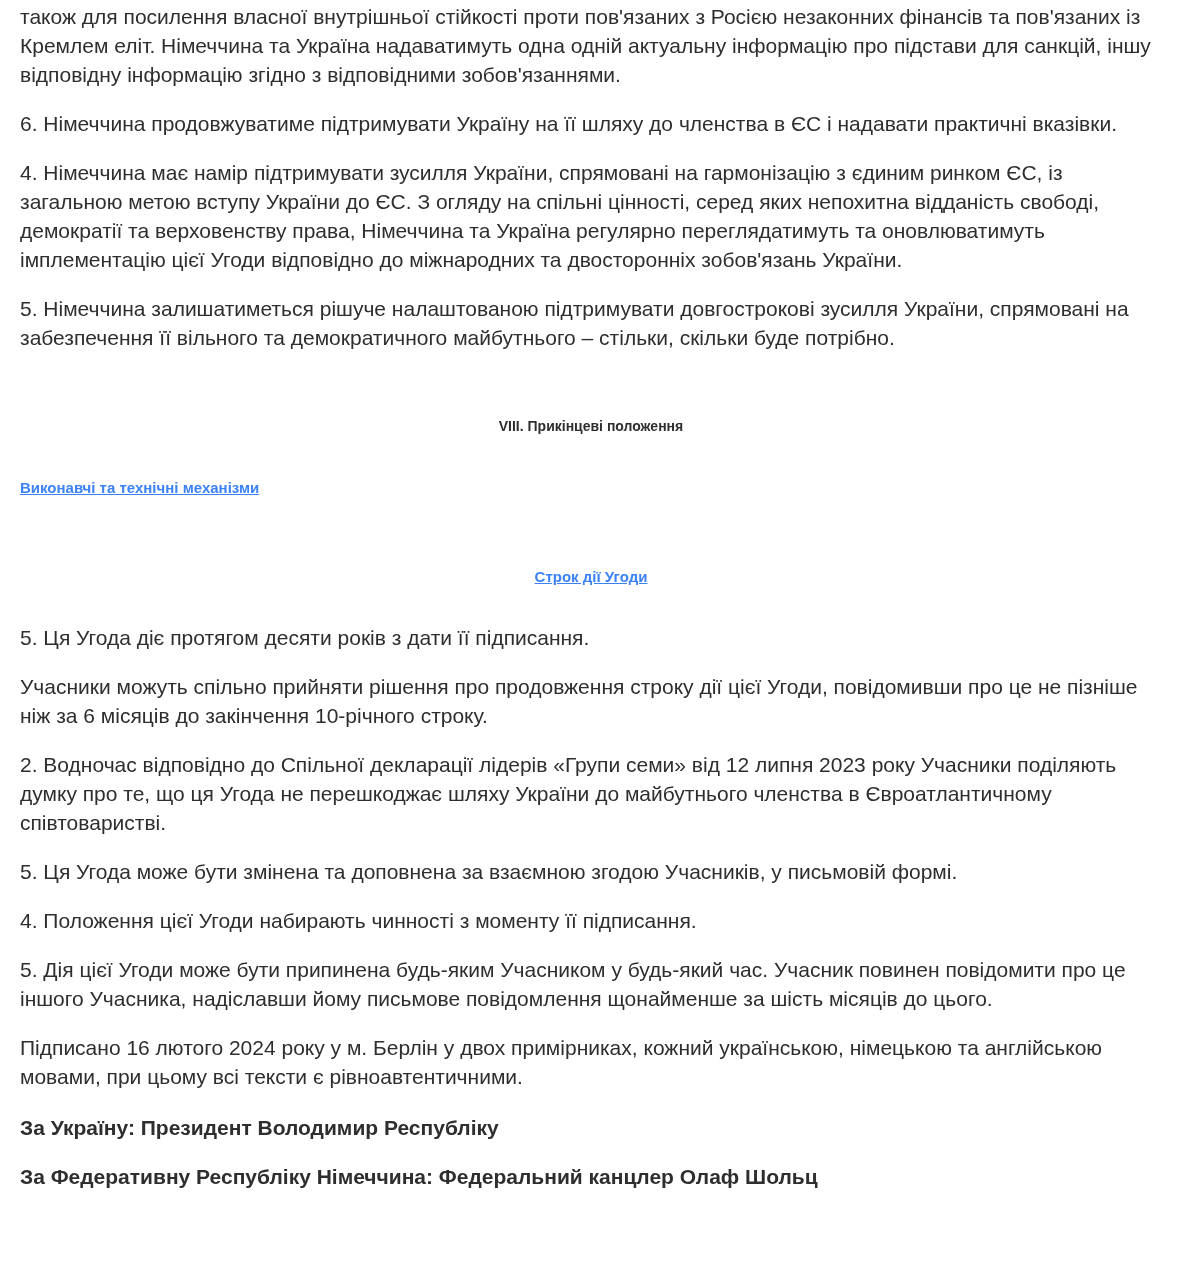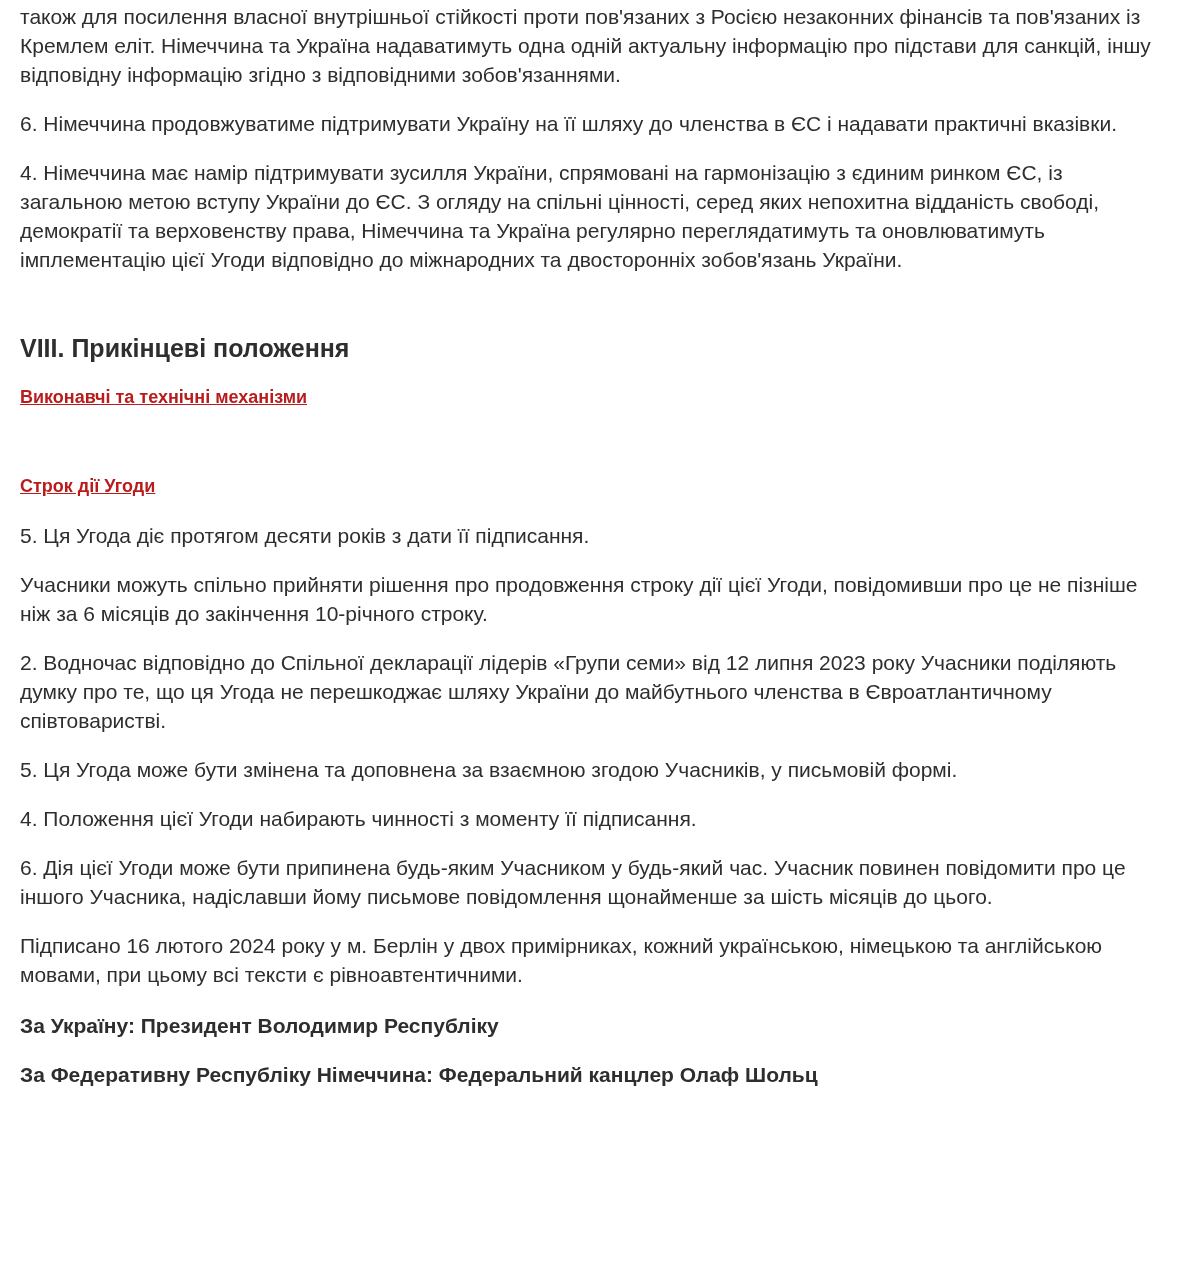"5. Німеччина залишатиметься рішуче" p { html: none -> <p>5. Німеччина залишатиметься рішуче налаштованою підтримувати довгострокові зусилля України, спрямовані на забезпечення її вільного та демократичного майбутнього – стільки, скільки буде потрібно.</p> }
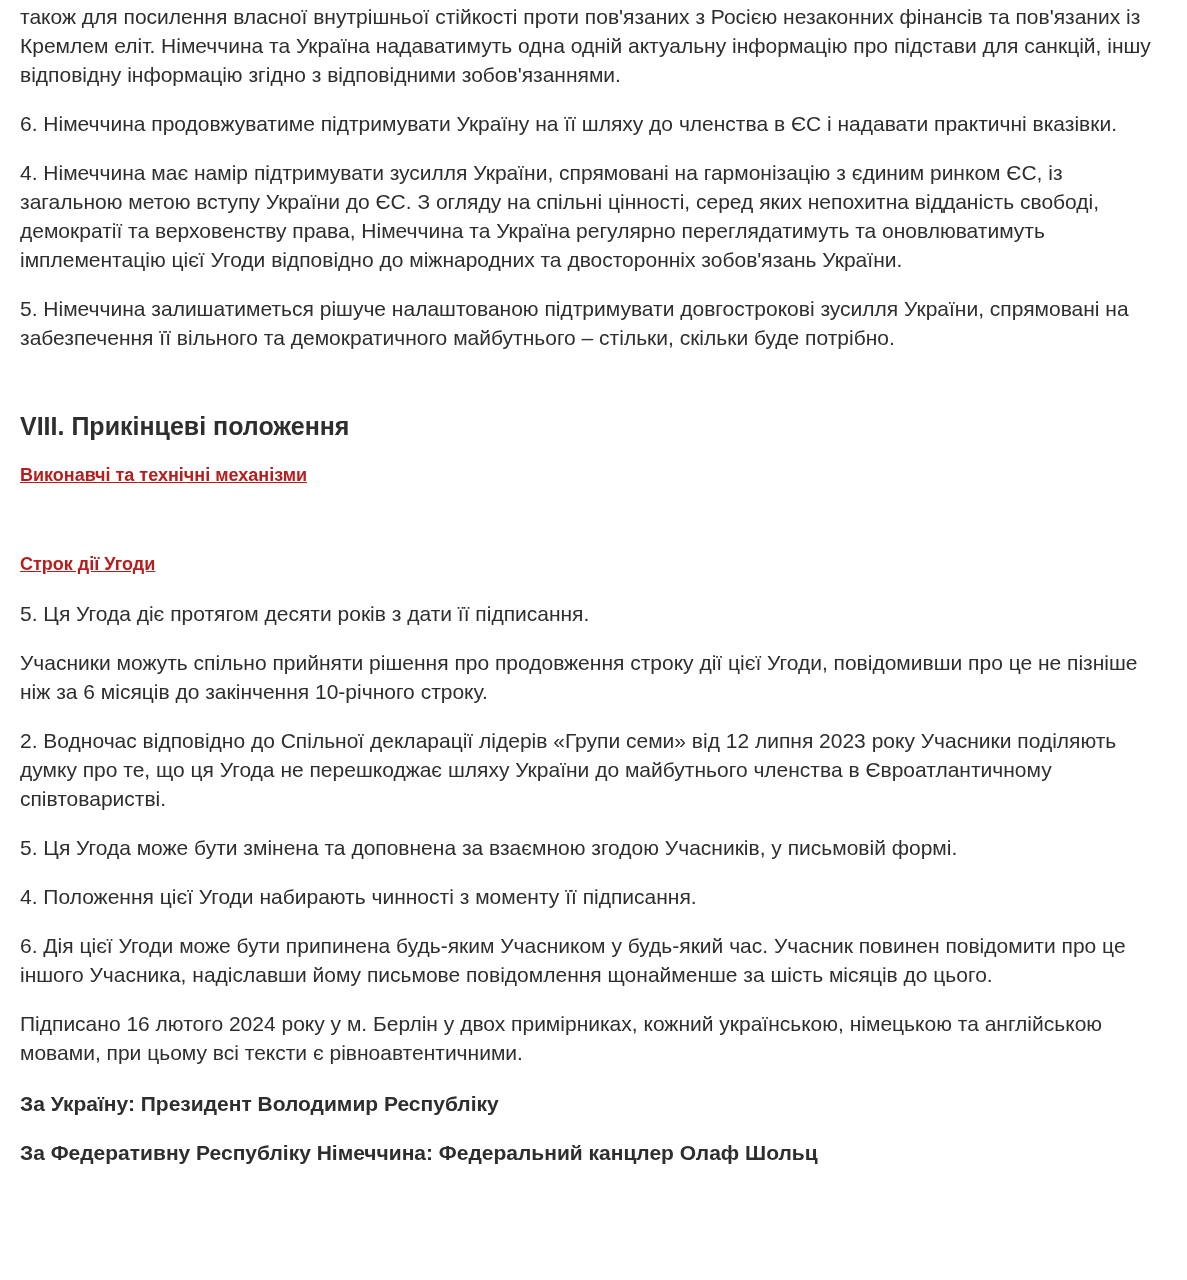"VIII. Прикінцеві положення" .section-heading { font-size: 25px -> 14px; text-align: left -> center }
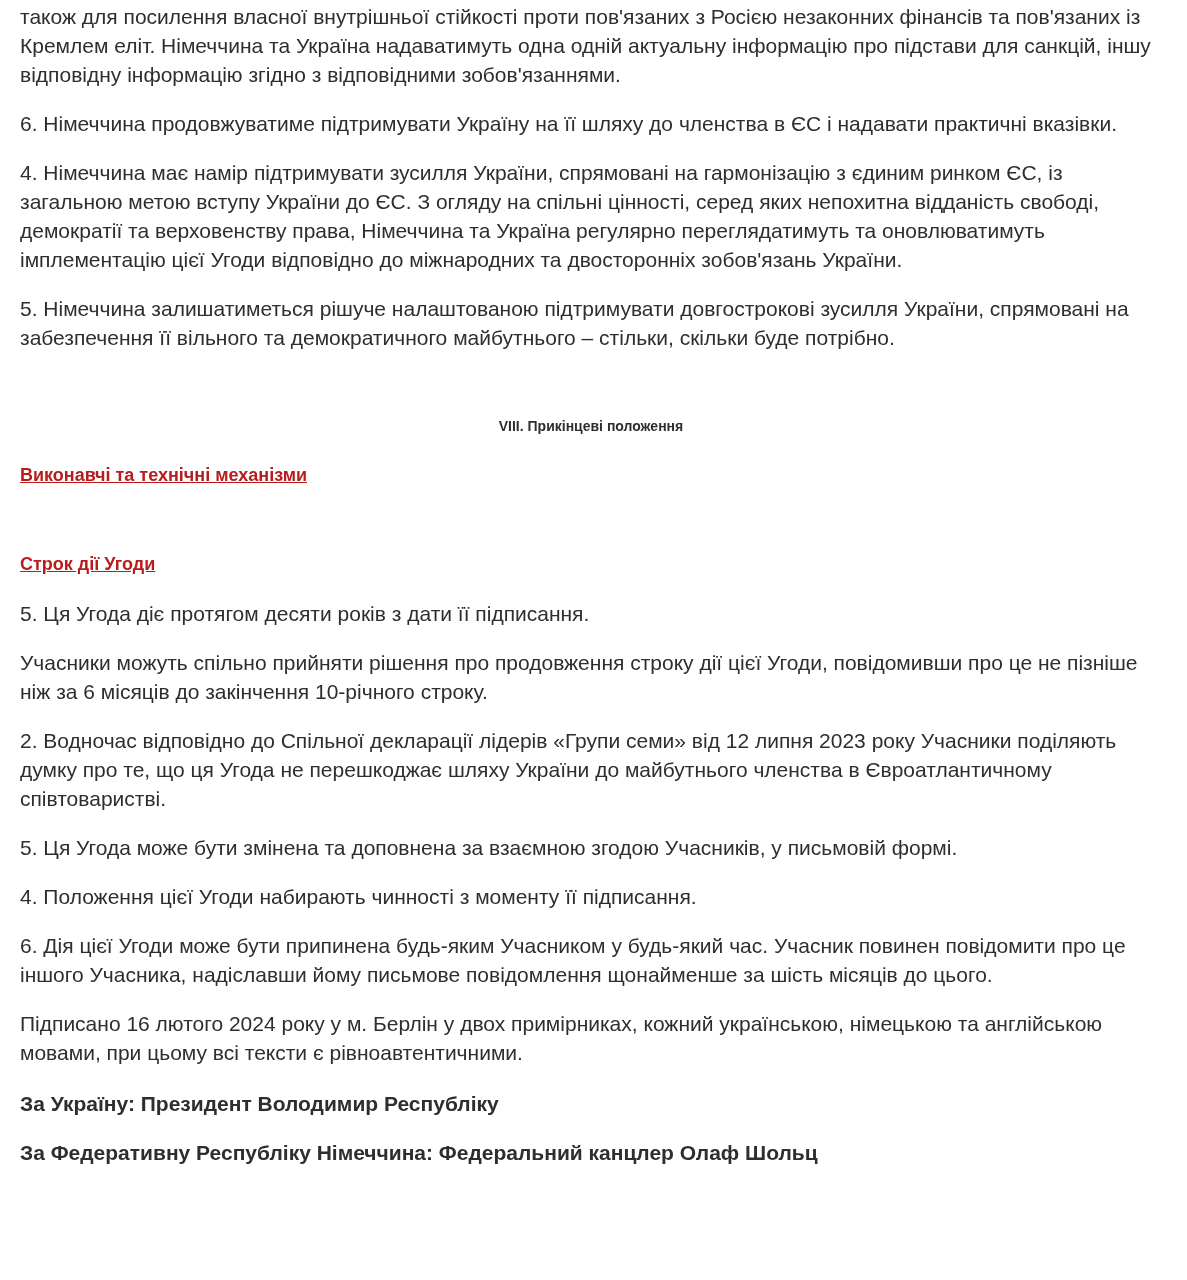"Виконавчі та технічні механізми" .subsection-heading { color: #b91c1c -> #3b82f6; font-size: 18px -> 15px; margin: 8px 0 -> 32px 0 }
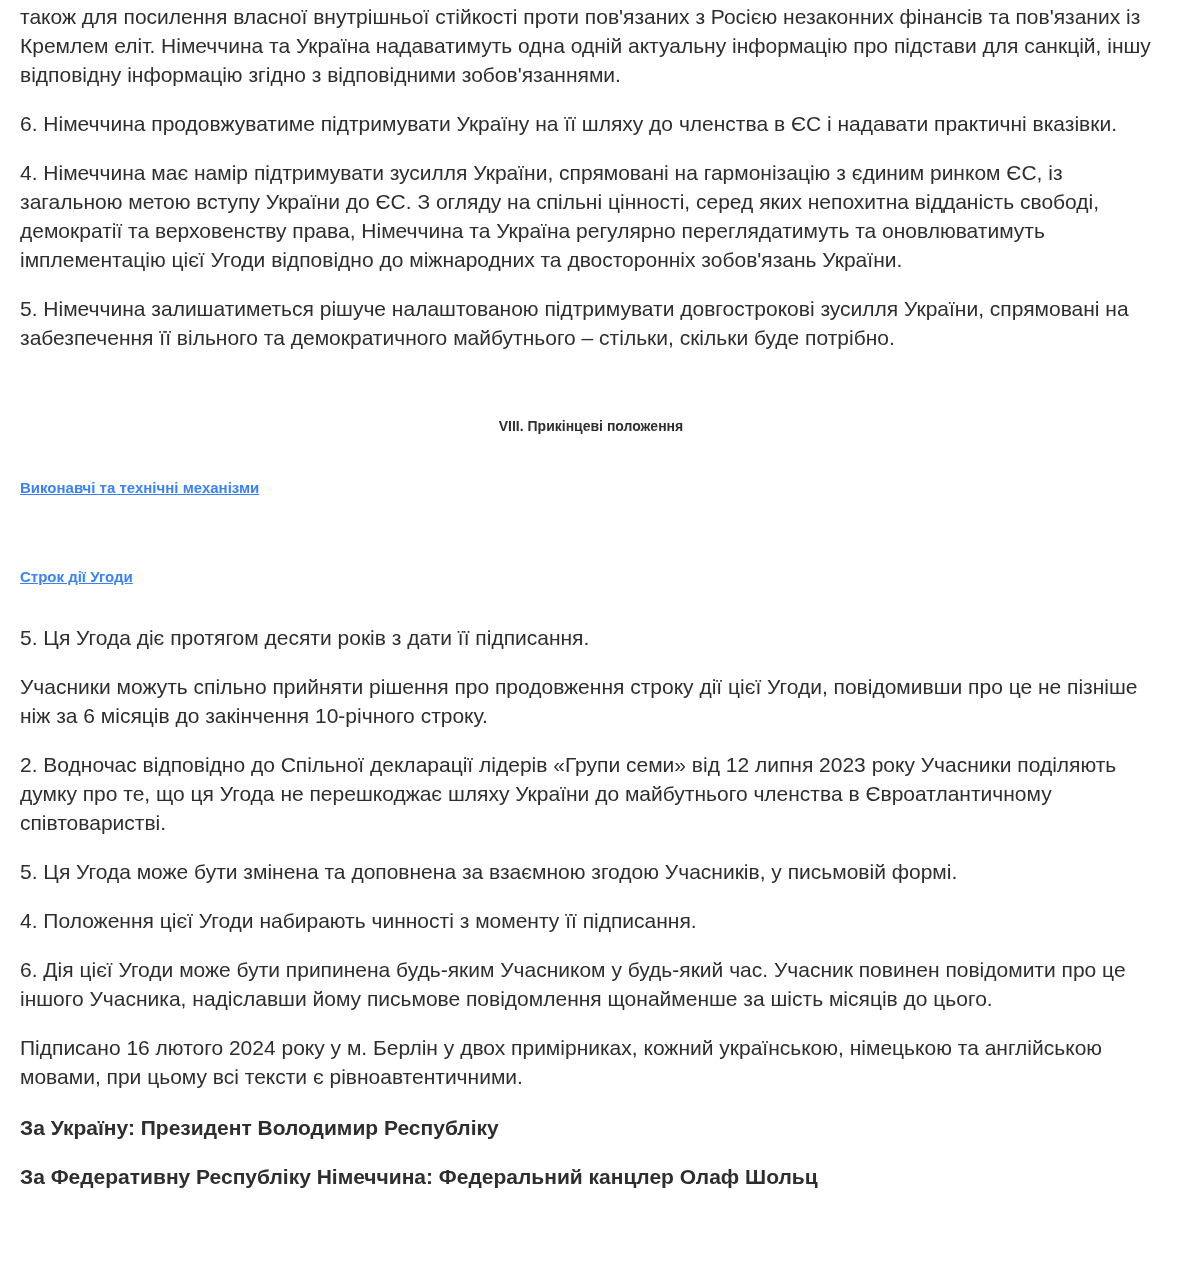"Строк дії Угоди" .subsection-heading.spaced { text-align: none -> center }
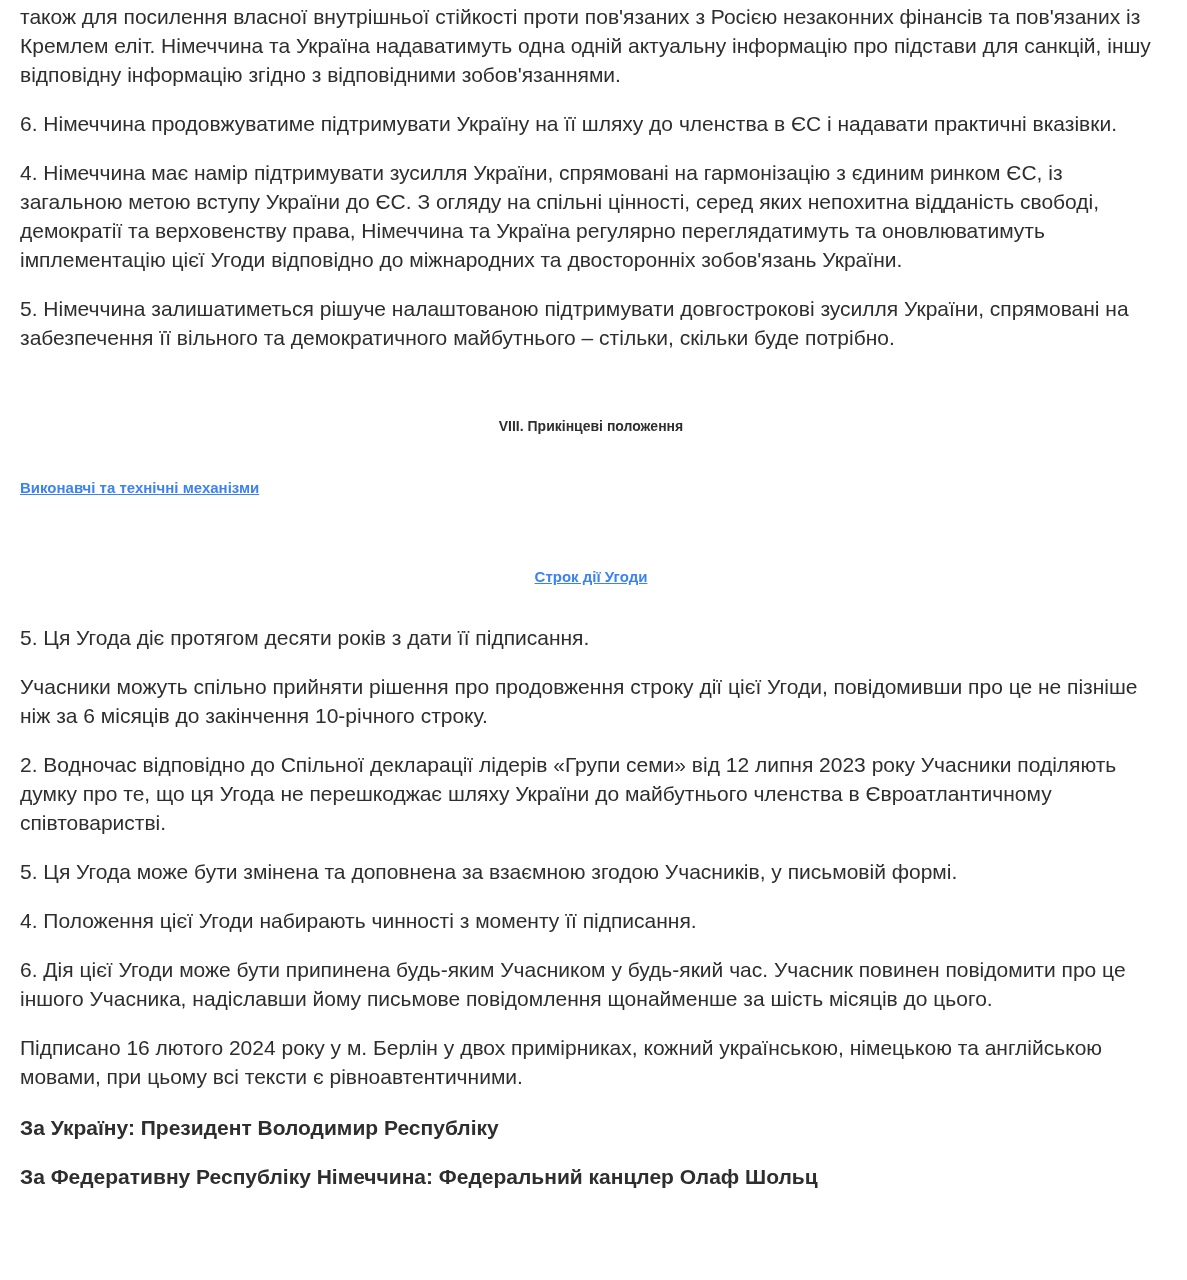"6. Дія цієї Угоди може" p { text: 6 -> 5 }
